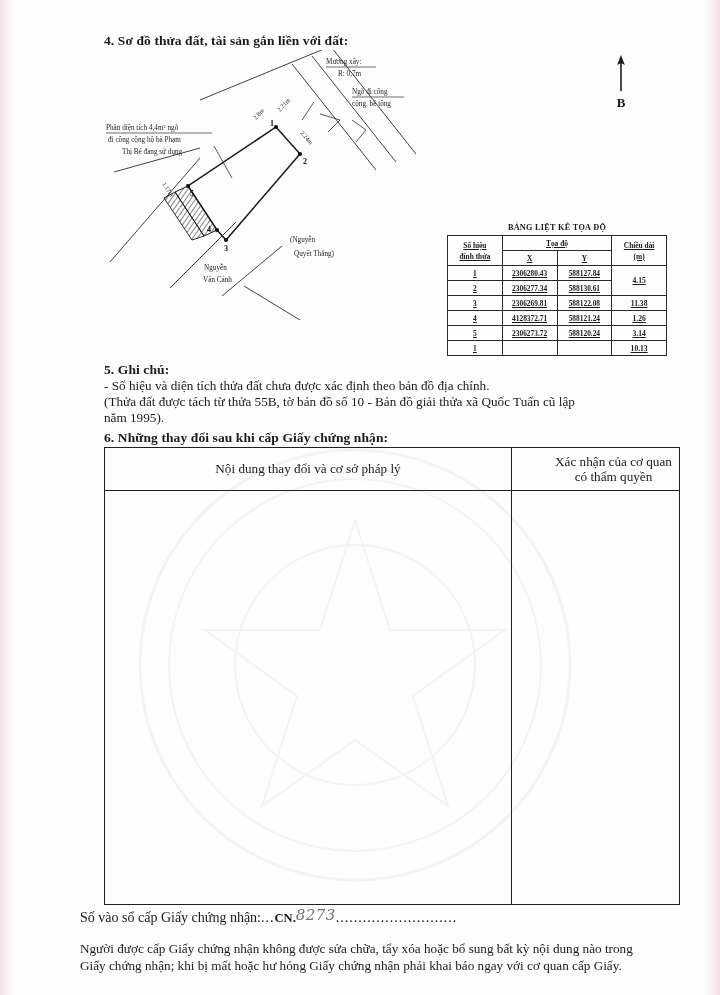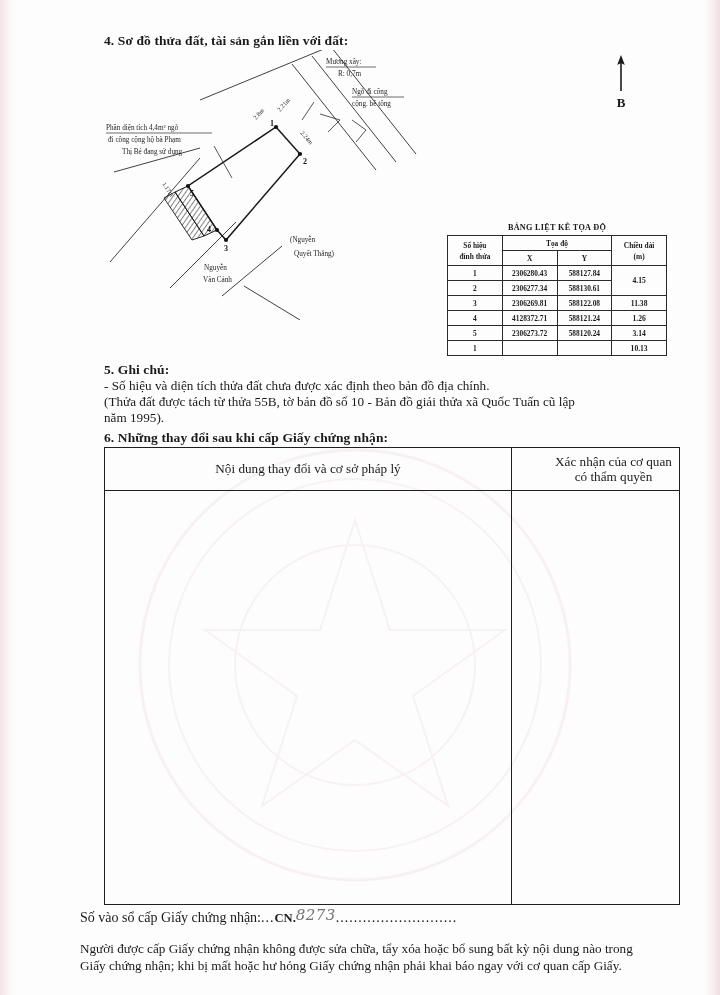"Số hiệu" table.coord { text-decoration: none -> underline }
